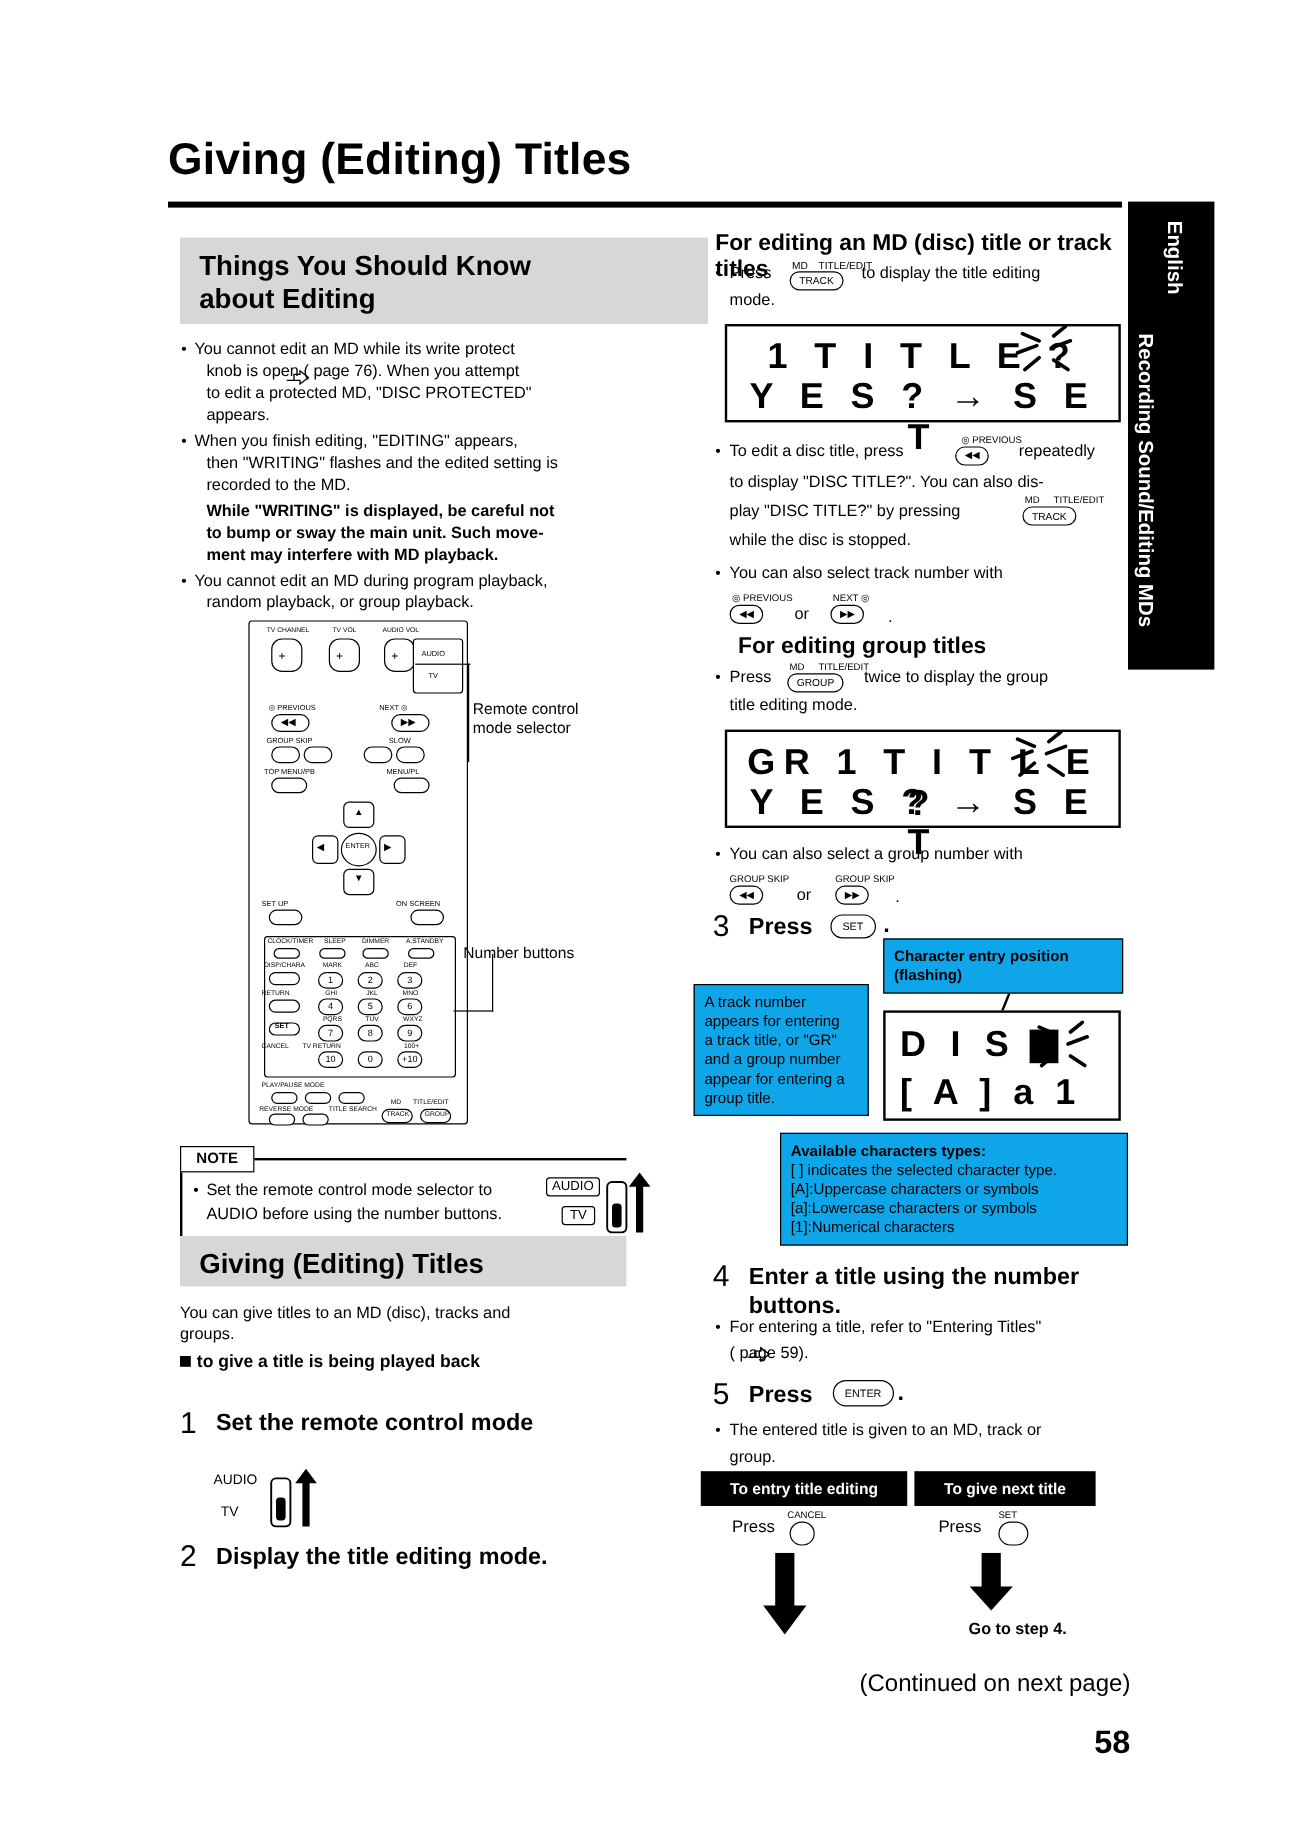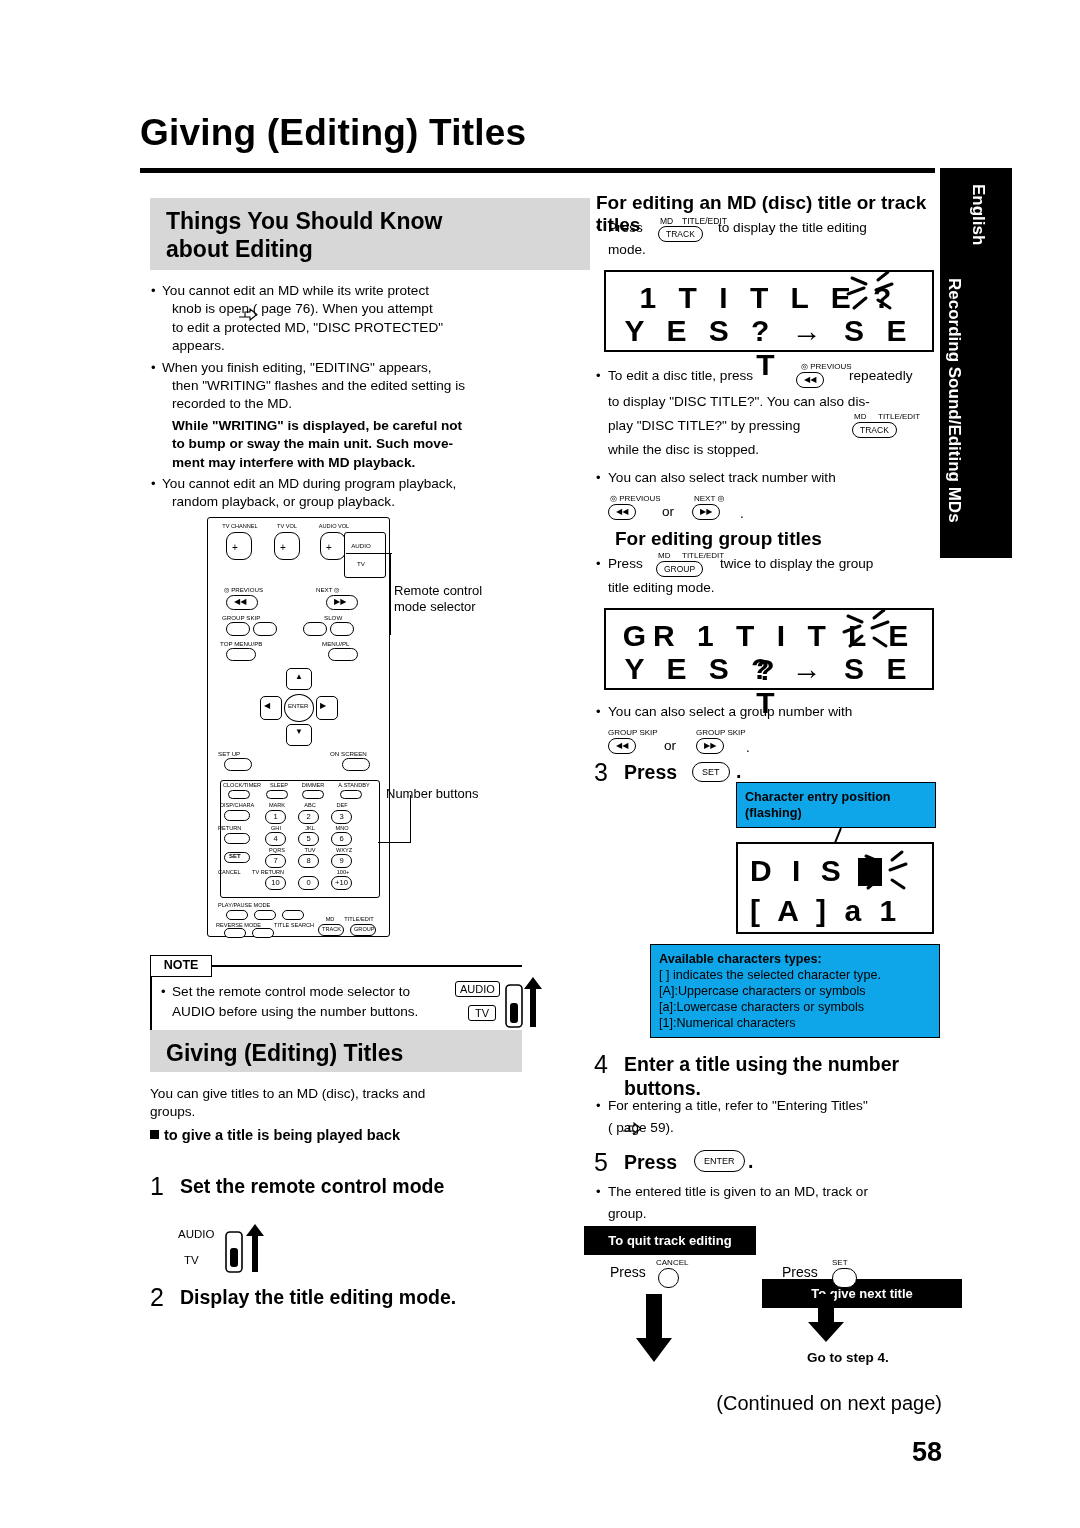"A track number" div.boxed { html: none -> <div> <div>A track number</div> <div>appears for entering</div> <div>a track title, or "GR"</div> <div>and a group number</div> <div>appear for entering a</div> <div>group title.</div> </div> }
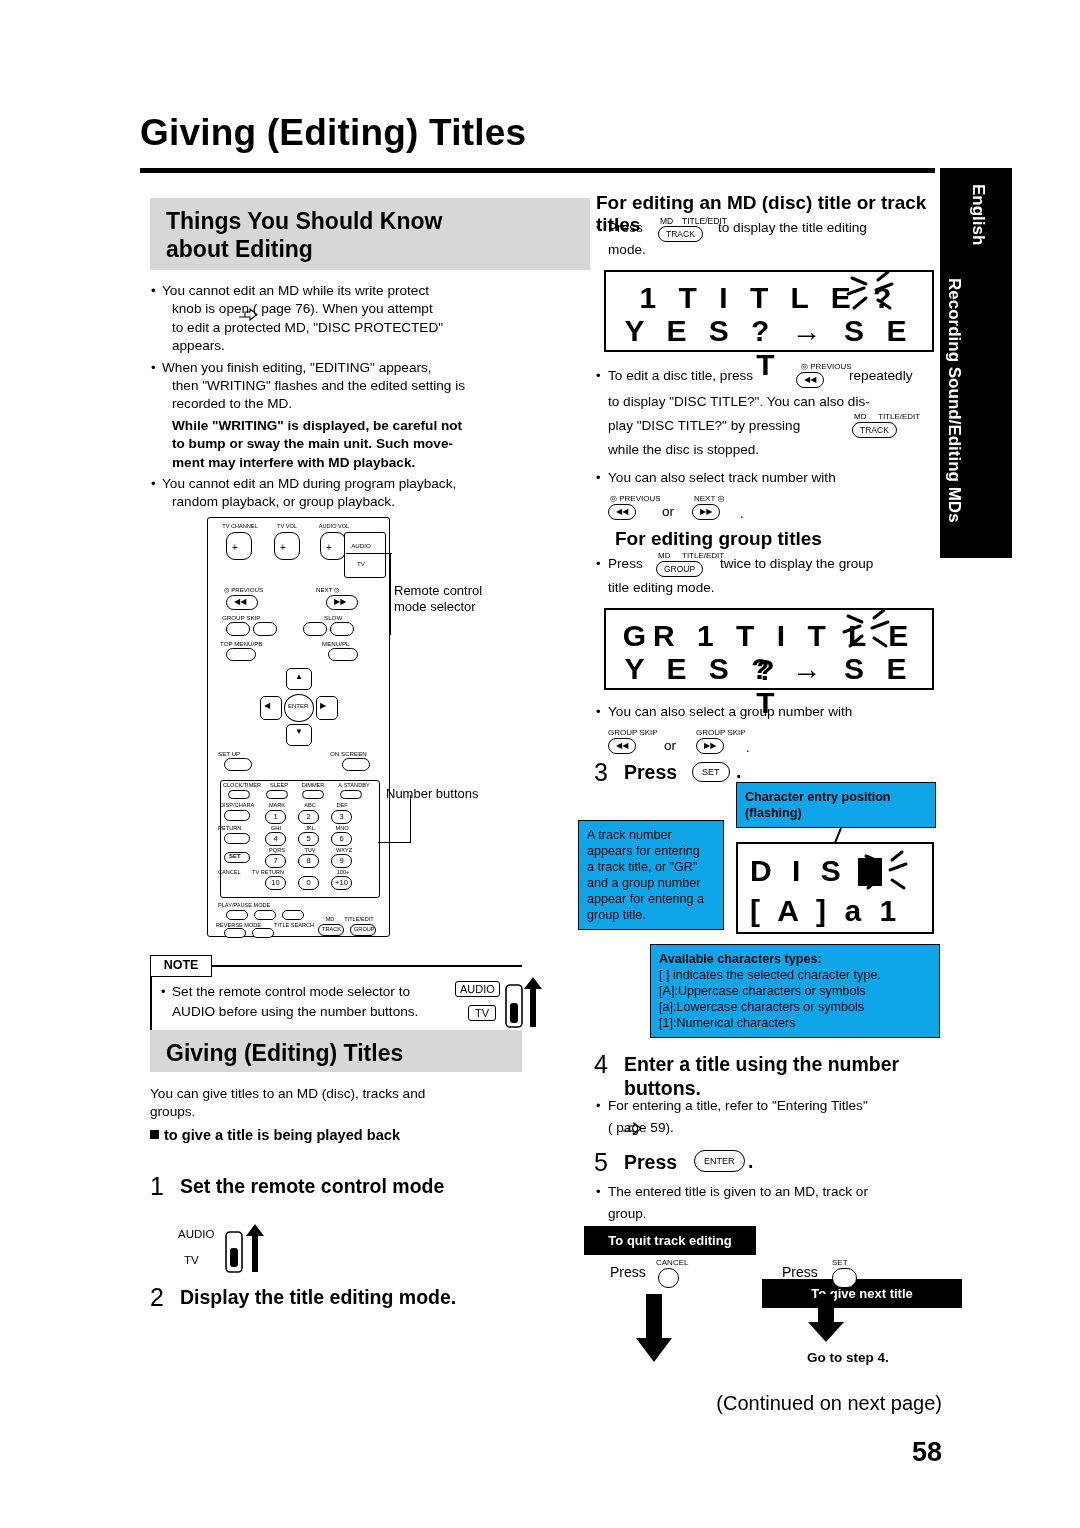"To quit track editing" div.blackbox { text: quit track -> entry title }
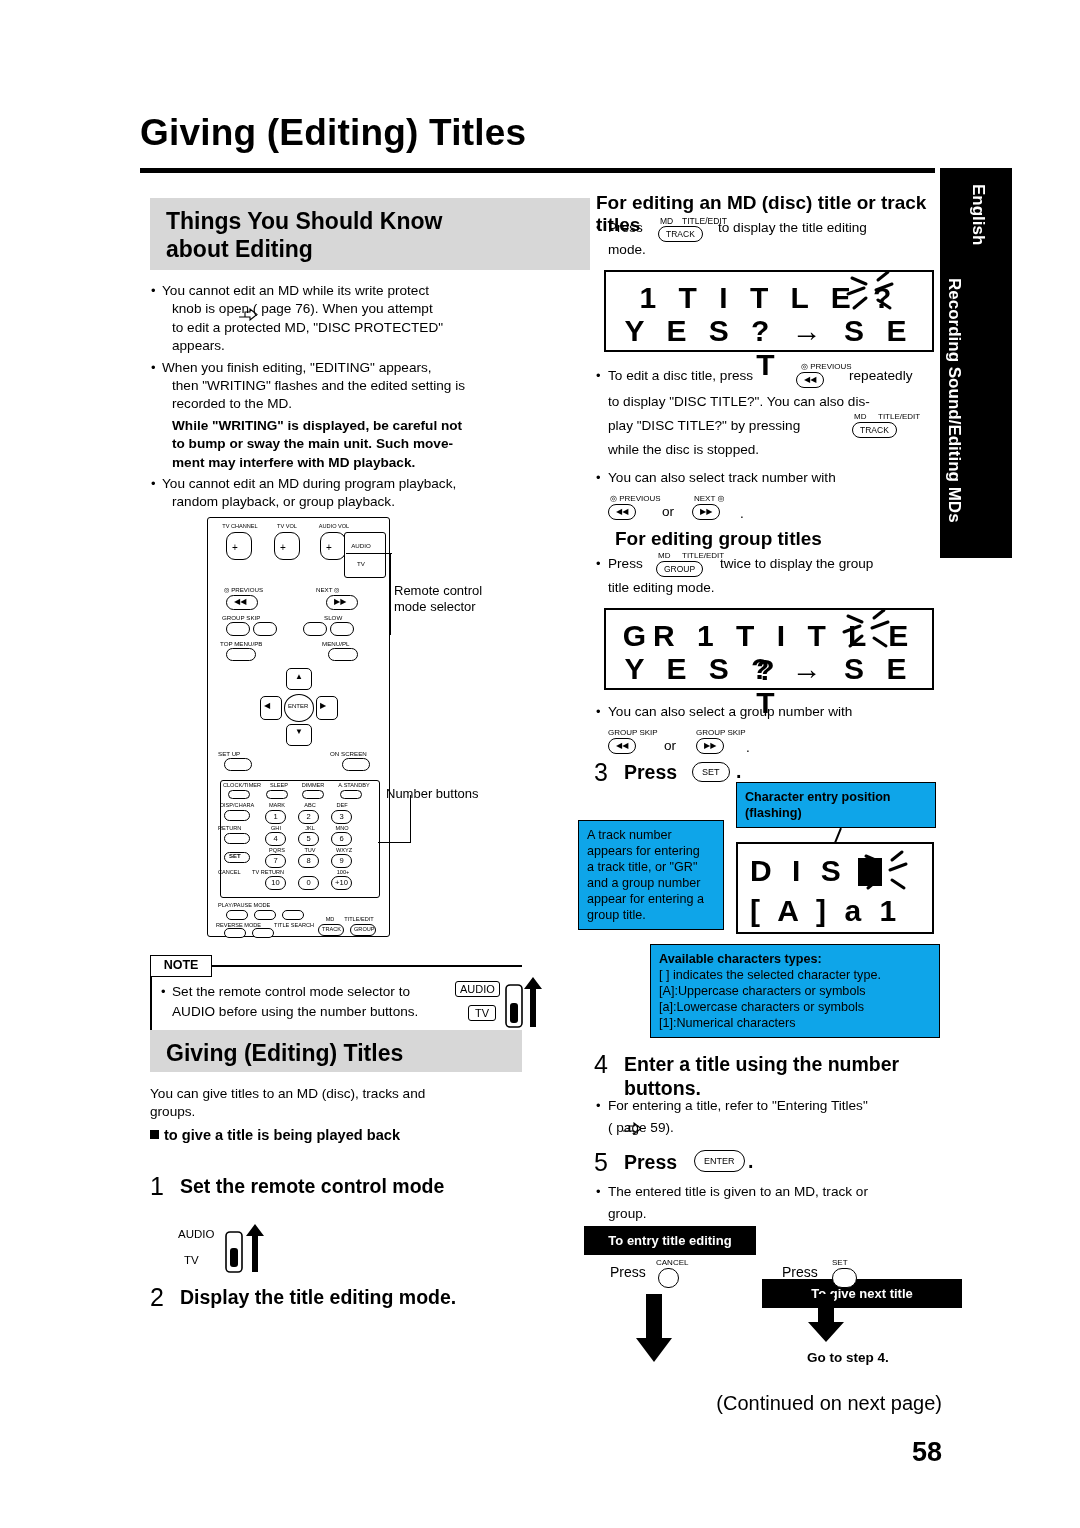"To give next title" div.blackbox { top: 1279px -> 1226px; width: 200px -> 151px }
